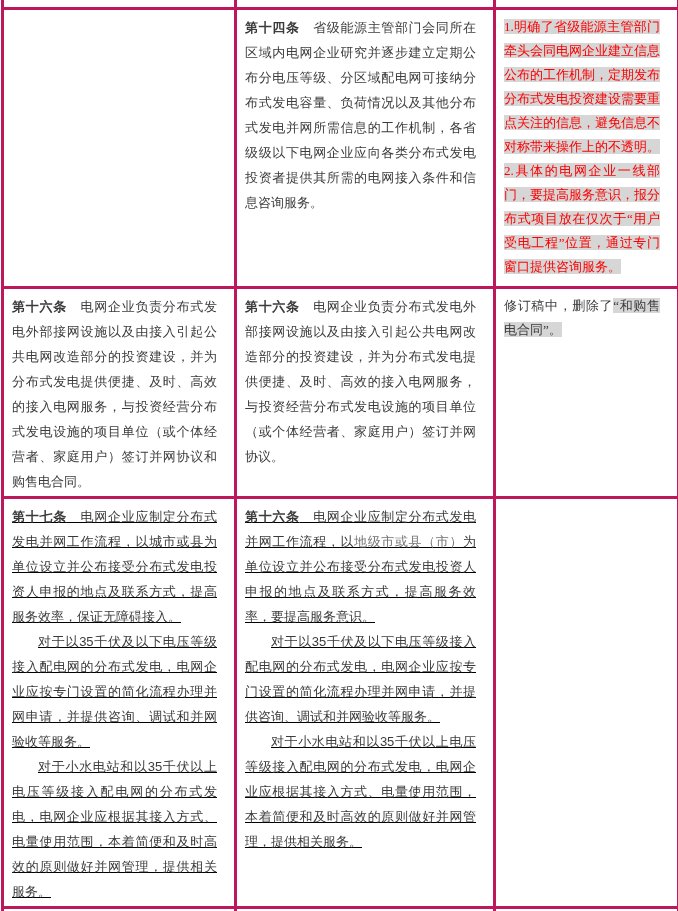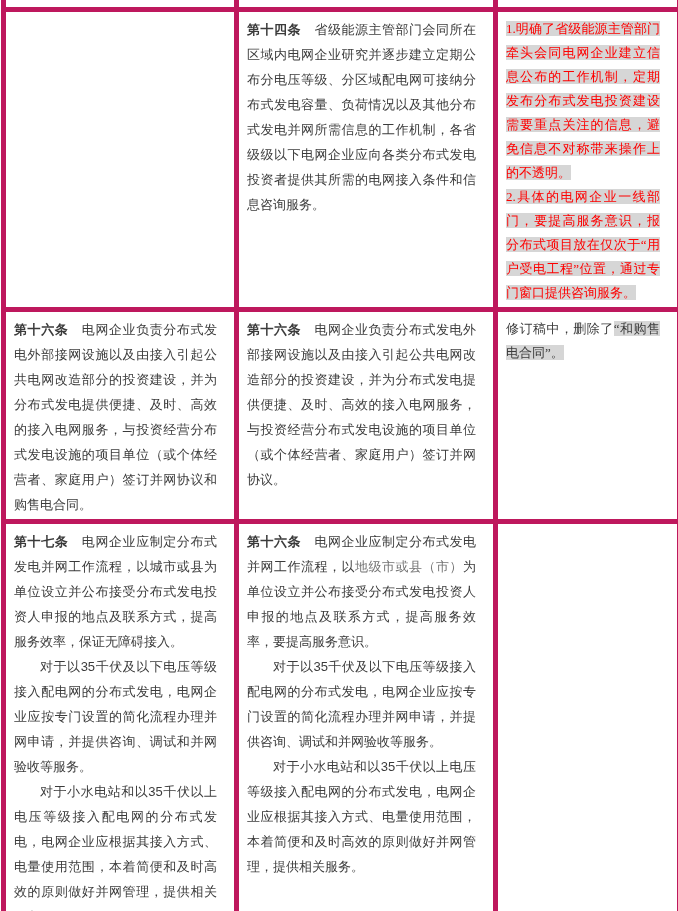"第十四条" table.cmp td { border: 5px solid #be185d -> 3px solid #be185d }
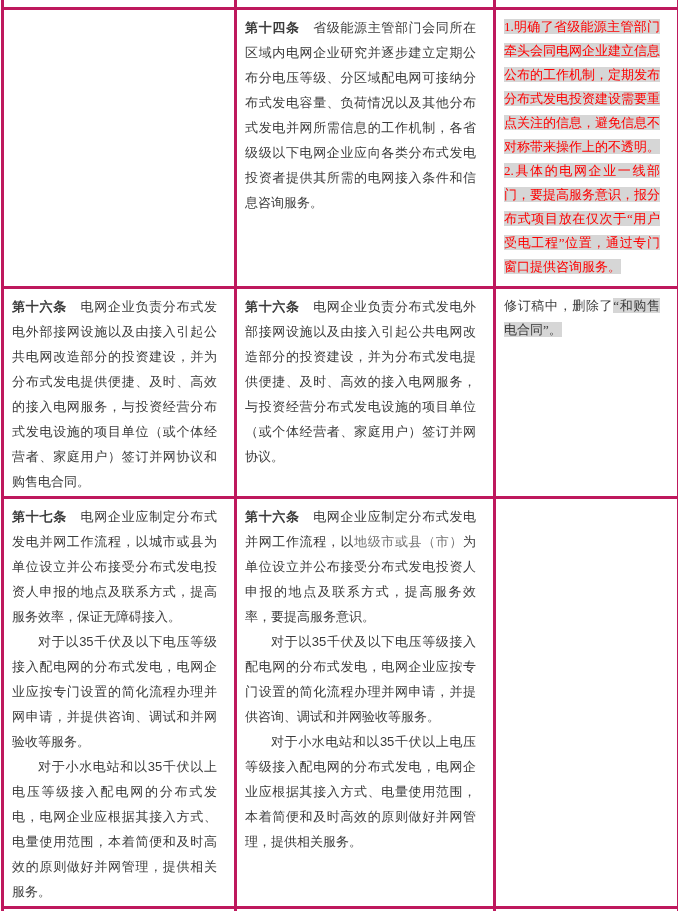"第十七条" tr[data-name="row-article-16"] { text-decoration: none -> underline }
